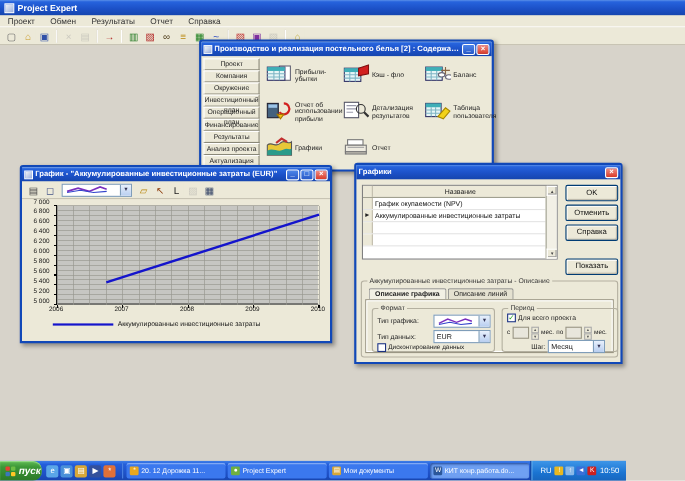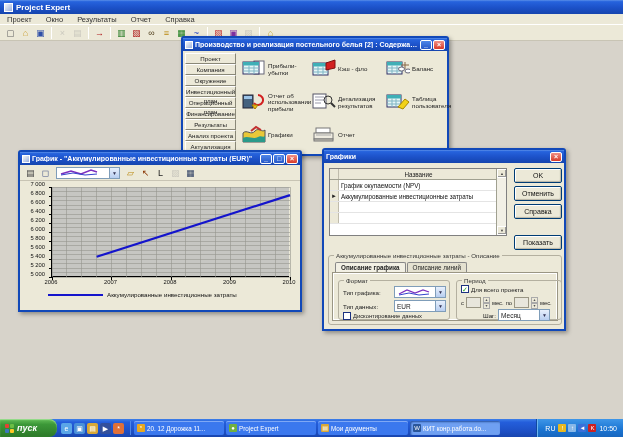"Окно" span.menu-item { text: Окно -> Обмен }
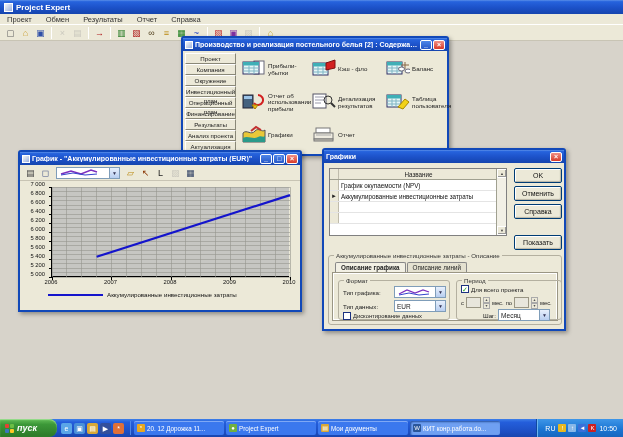"пуск" .taskbar { width: 623px -> 569px }
